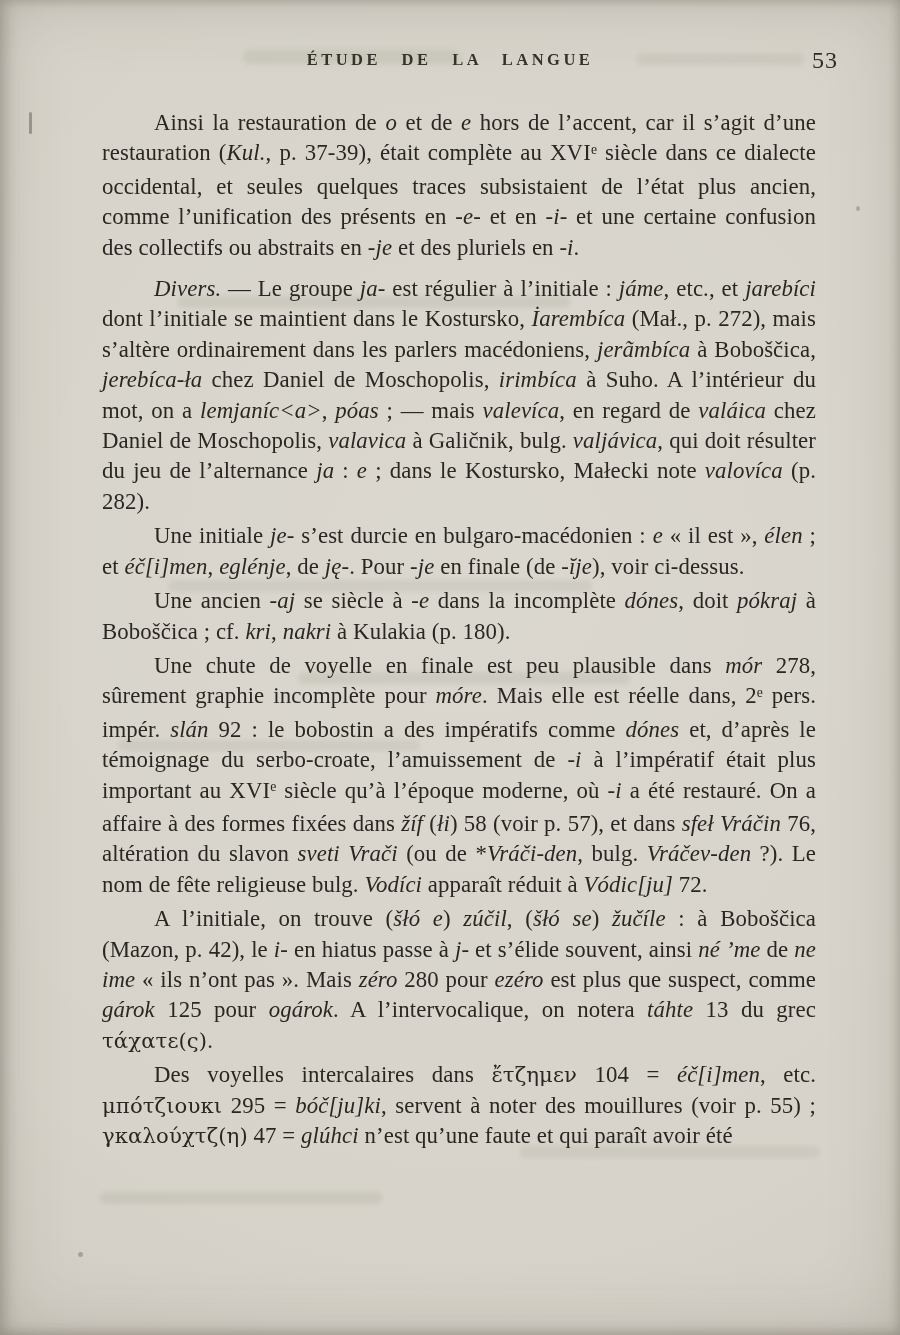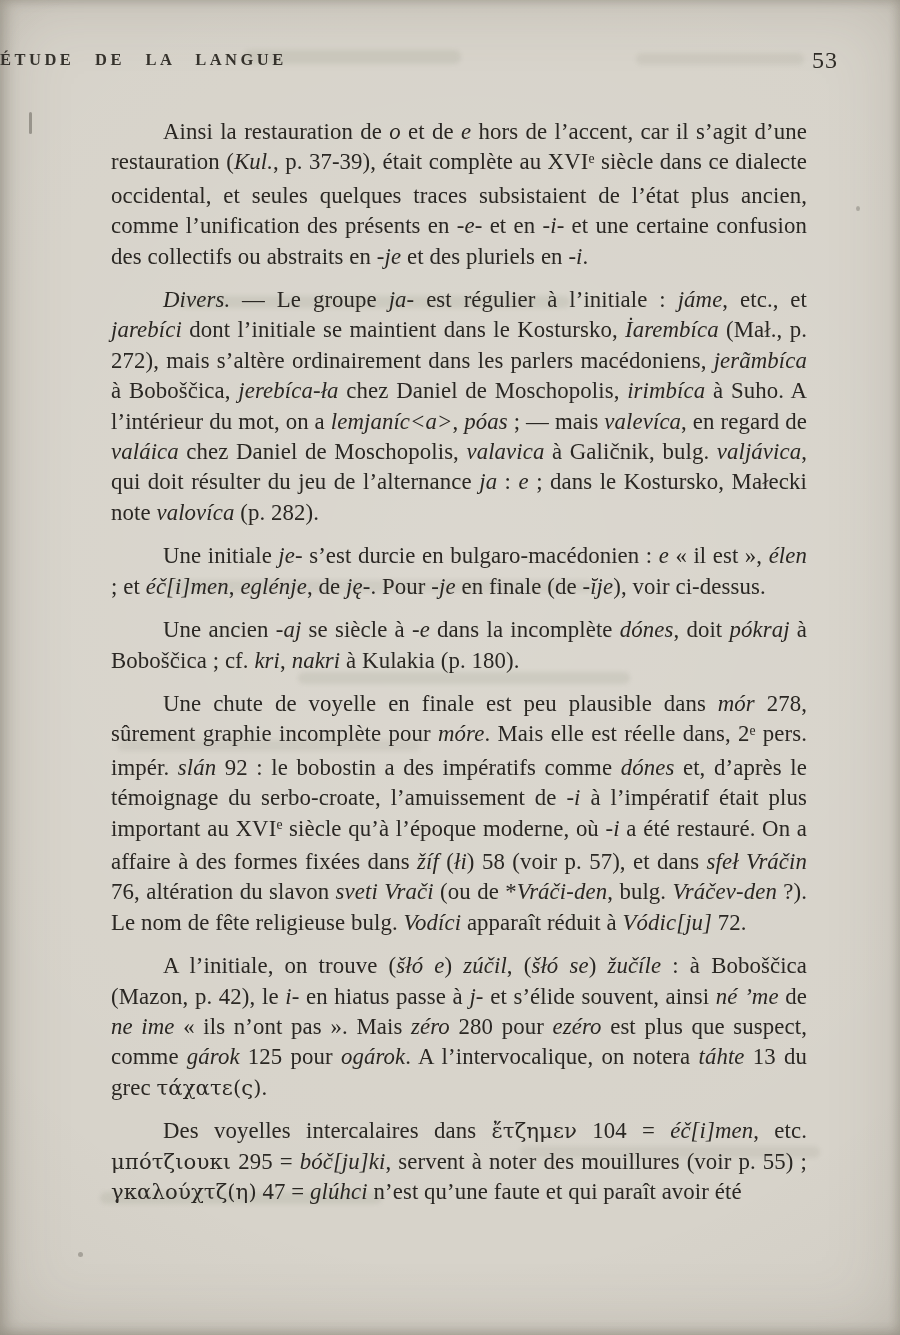"ÉTUDE DE LA LANGUE" .header { text-align: none -> center }
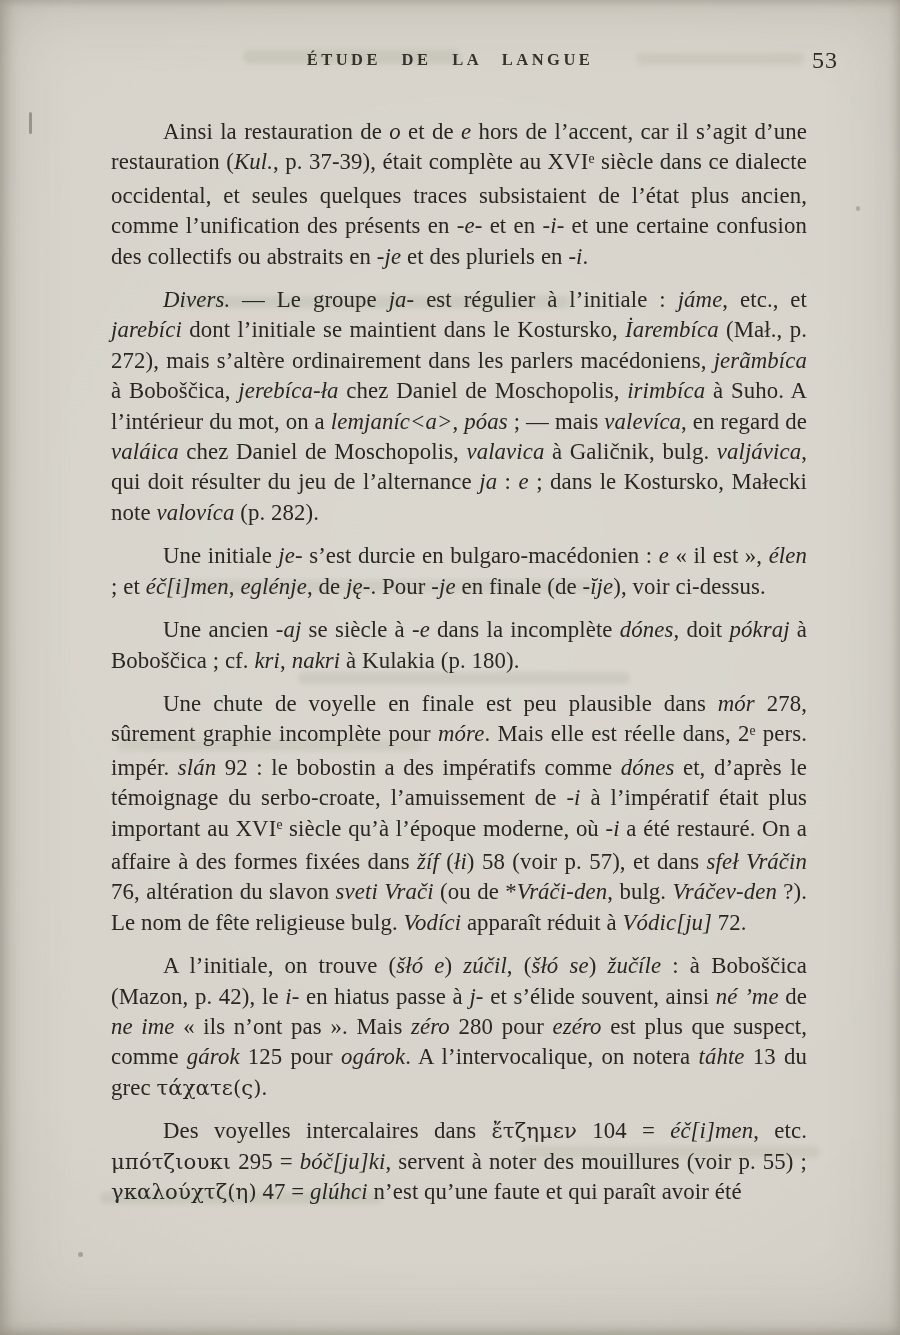"Ainsi la restauration de o" .text-block p { margin: 13px -> 4px }
